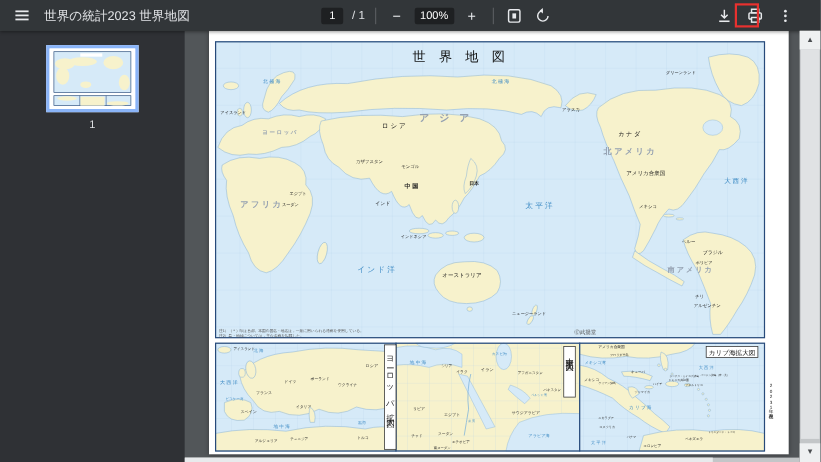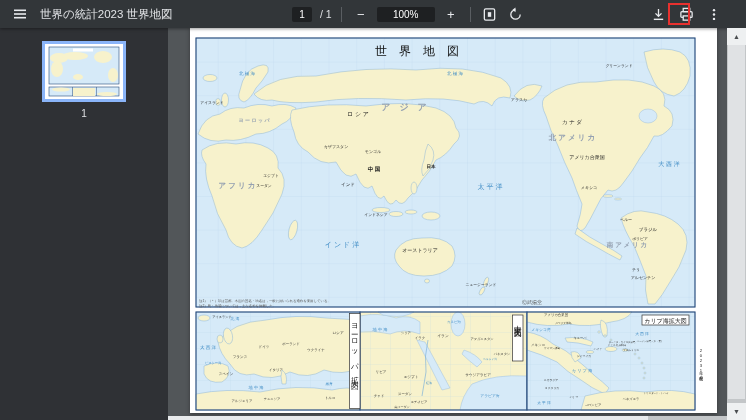"100%" .zoombox { padding: 0 14px -> 0 3px }
